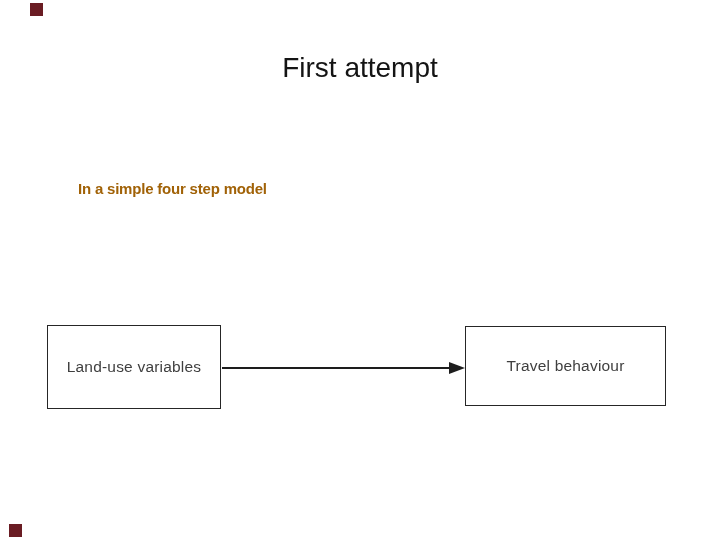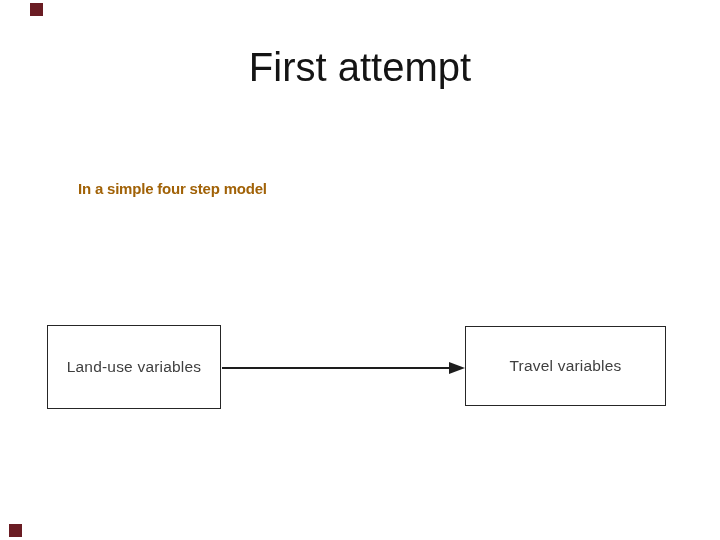"First attempt" .slide-title { font-size: 40px -> 28px; top: 44px -> 52px }
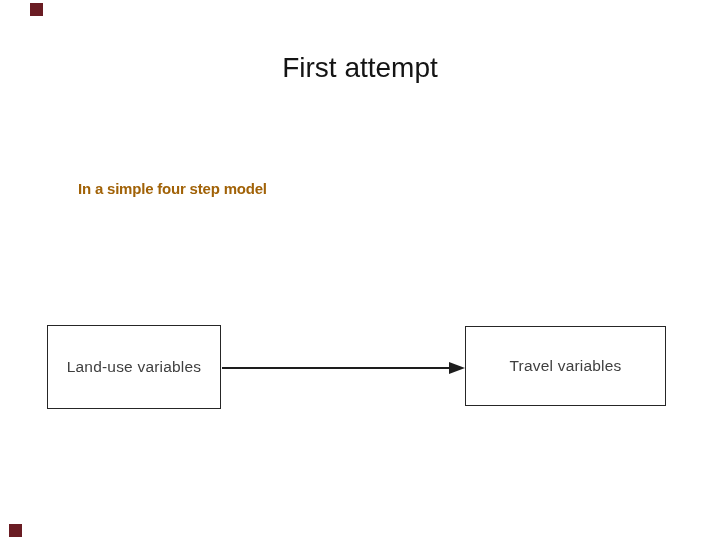"Travel variables" span.box-label { text: variables -> behaviour }
